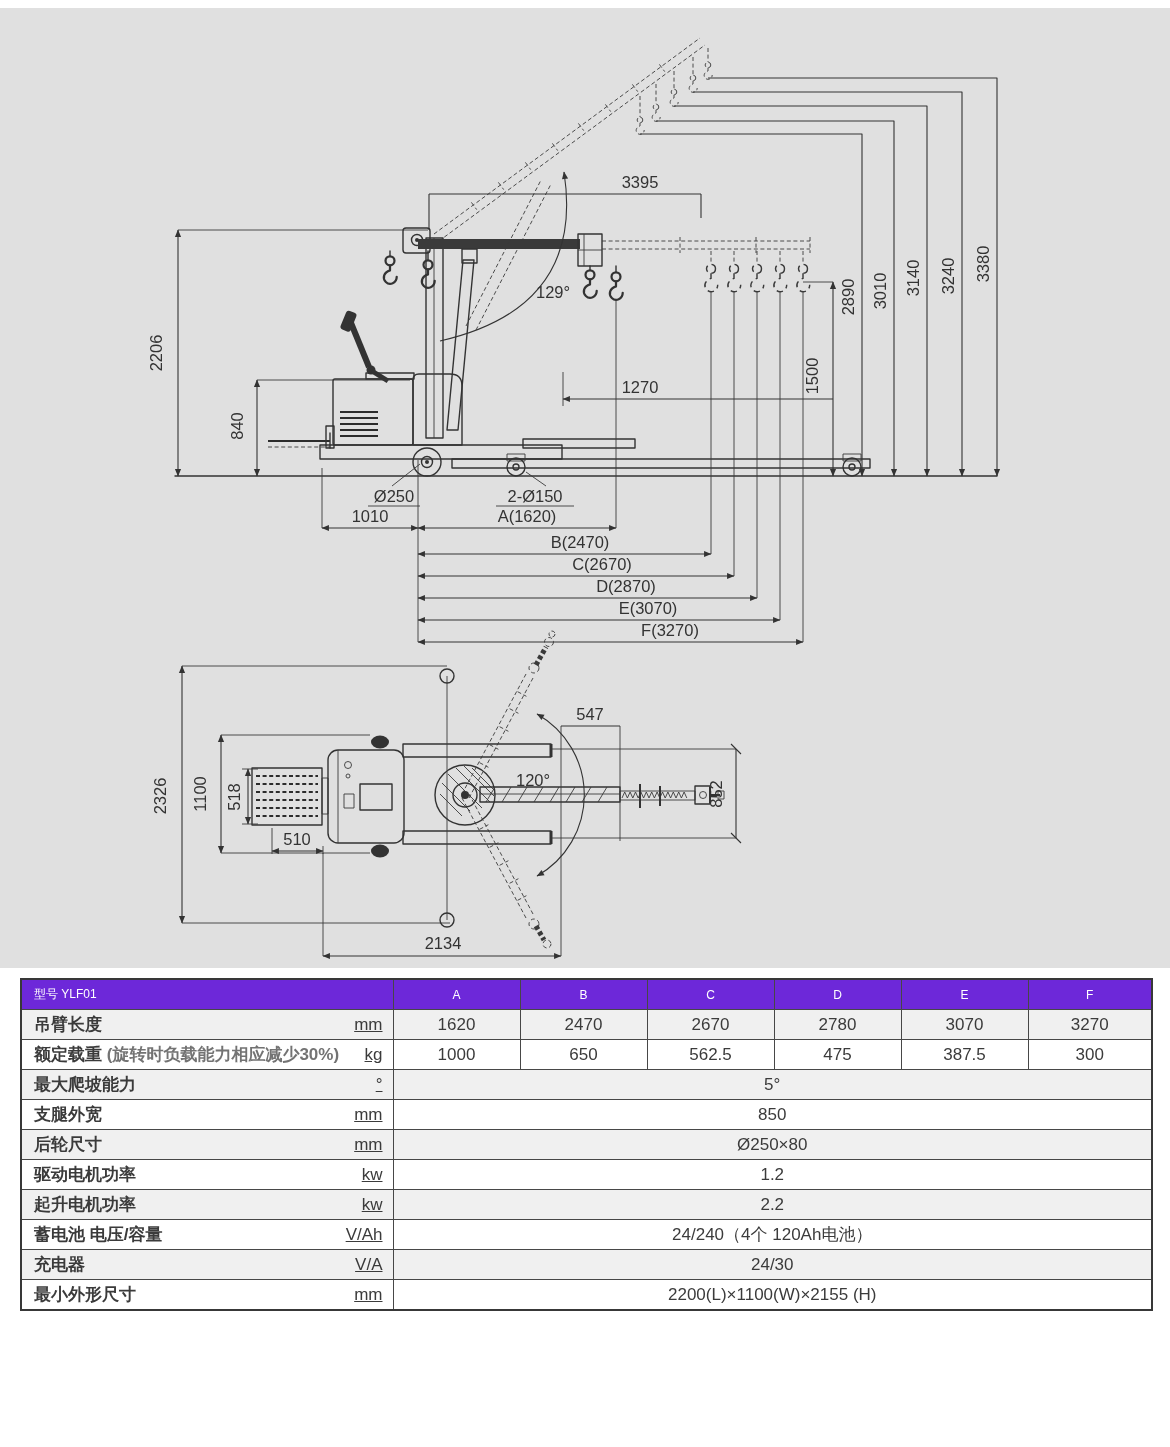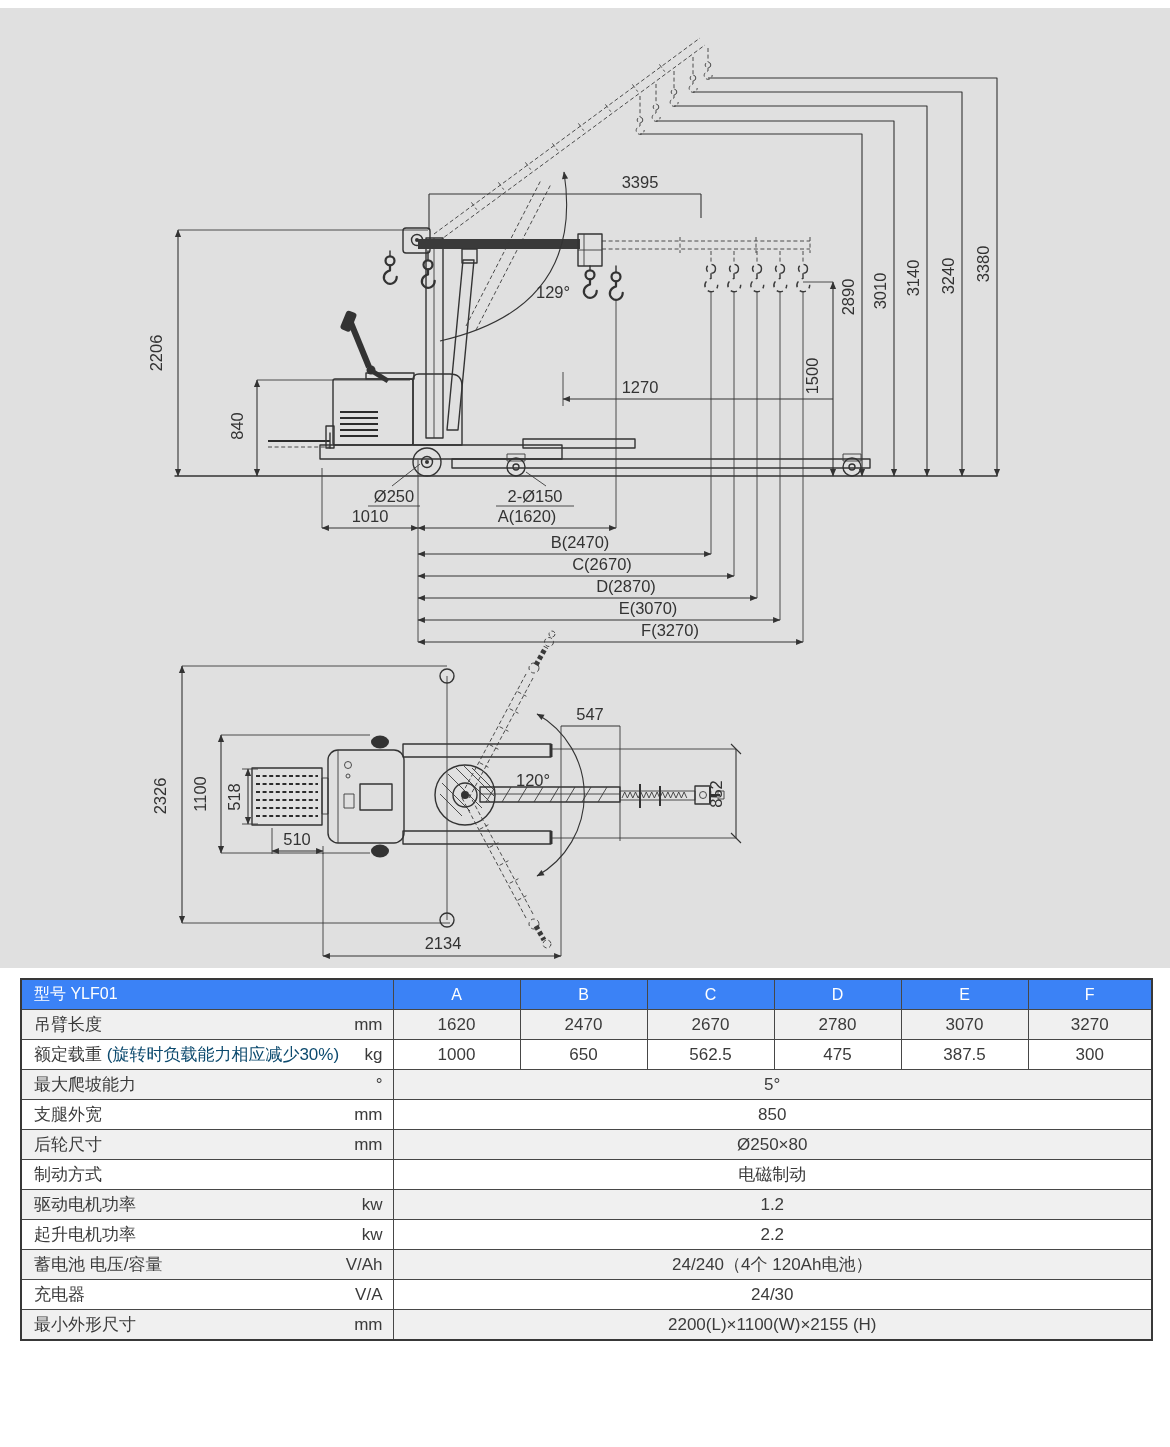"型号 YLF01" .spec thead th { background: #3b82f6 -> #6d28d9; font-size: 16px -> 12px }
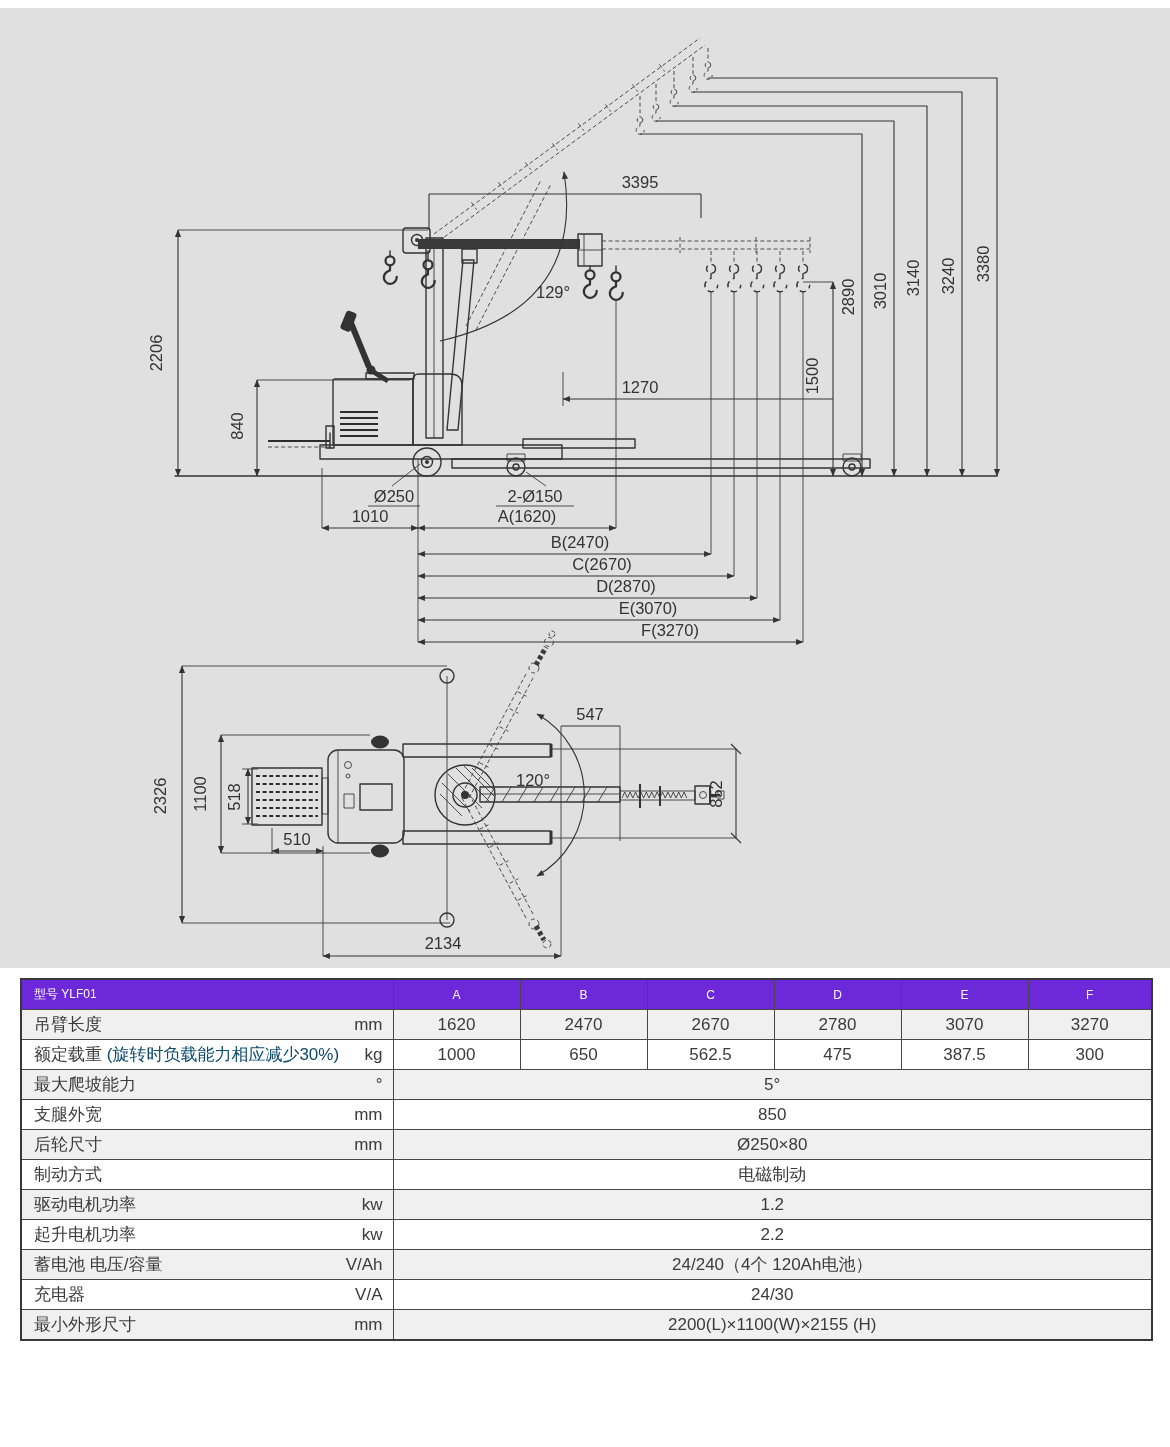"吊臂长度" .namecell .nm { font-weight: none -> bold }
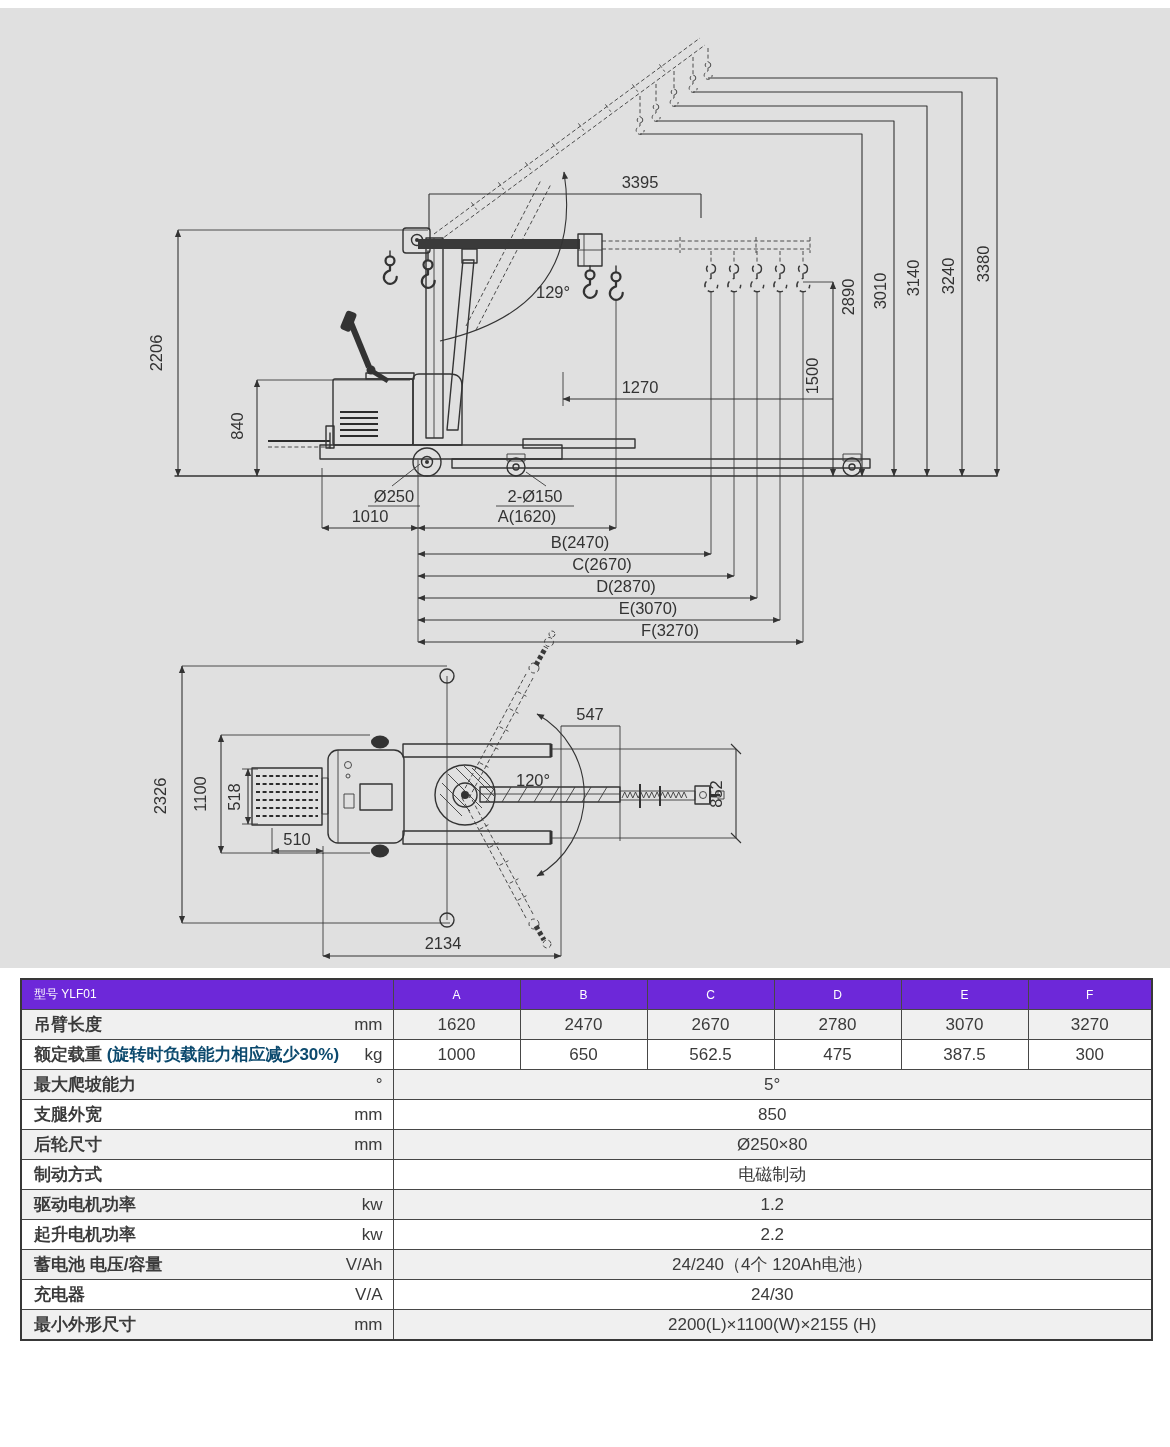"mm" .namecell .un { text-decoration: none -> underline }
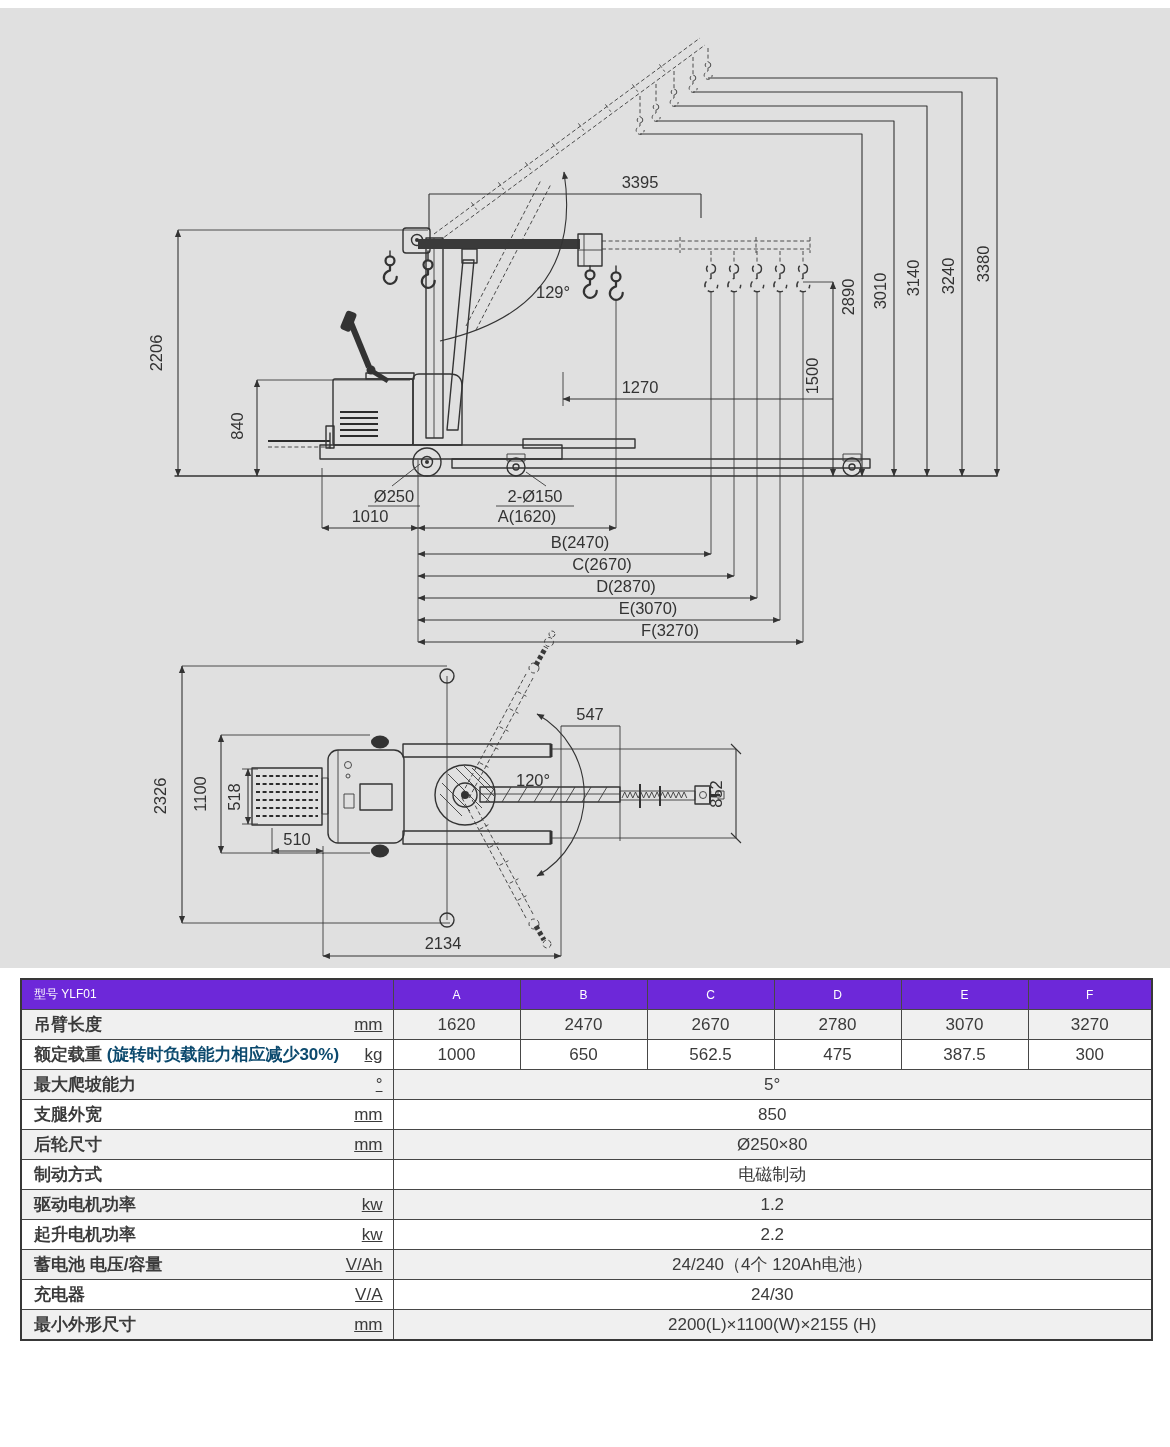"(旋转时负载能力相应减少30%)" .namecell .rd { color: #0c4a6e -> #737373 }
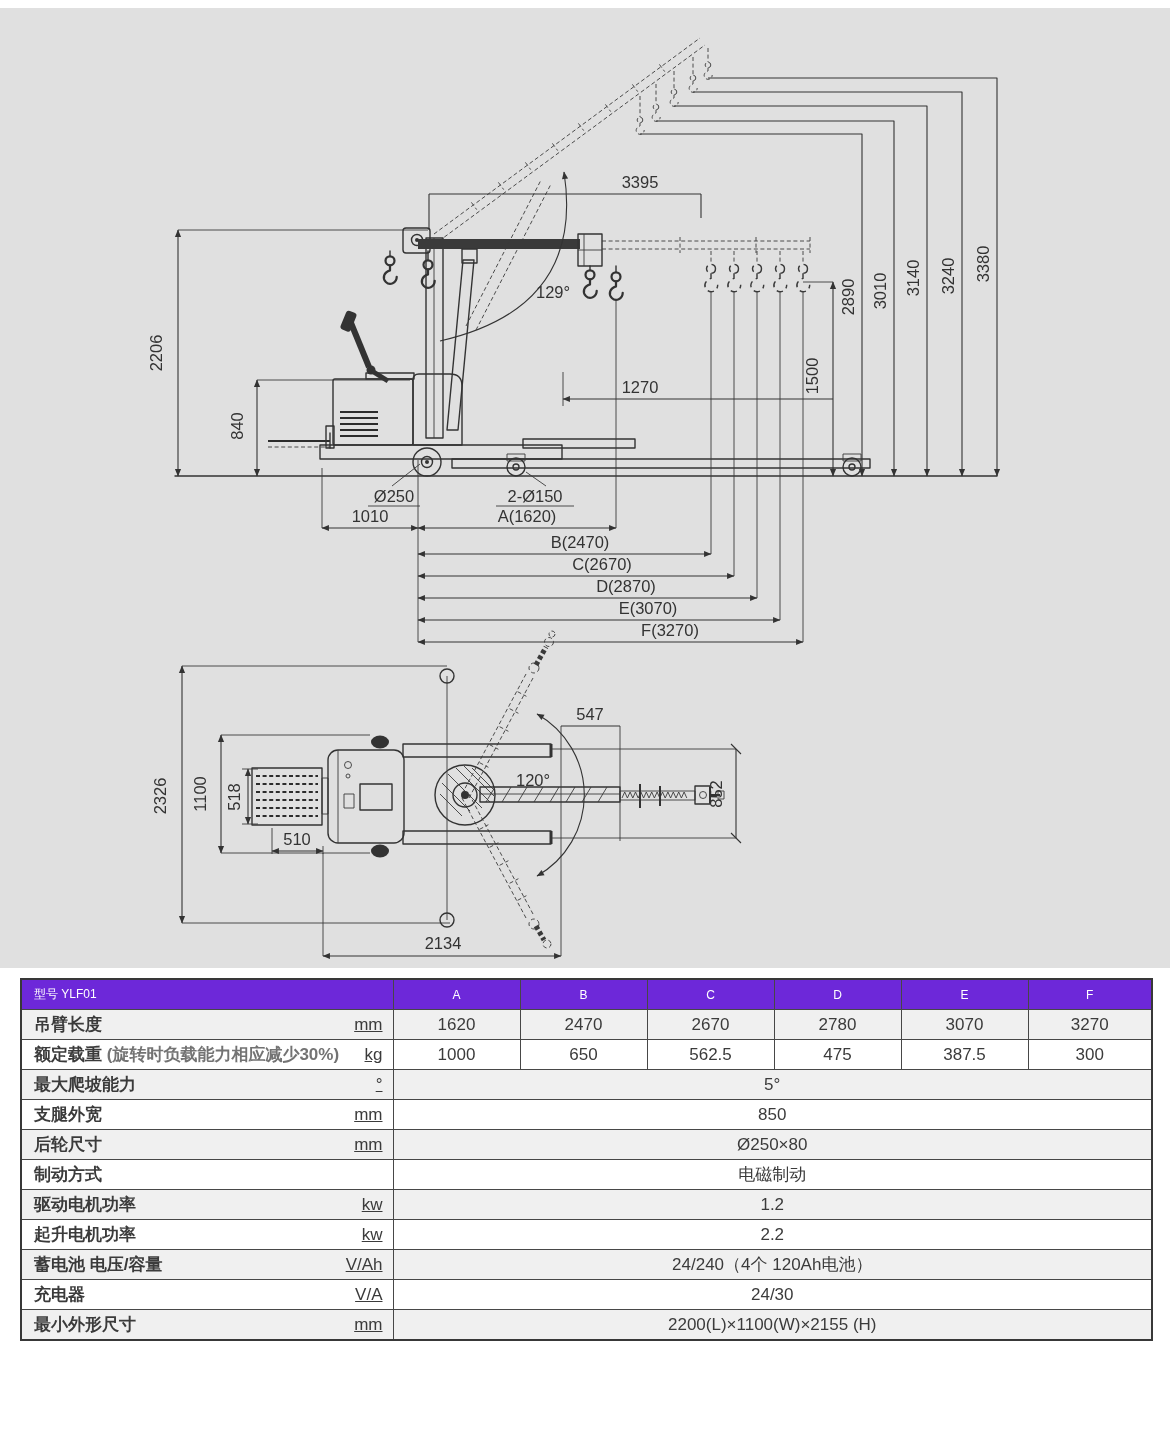"制动方式" tr { html: <tr> <td> <div> <span>制动方式</span> <span></span> </div> </td> <td>电磁制动</td> </tr> -> none }
